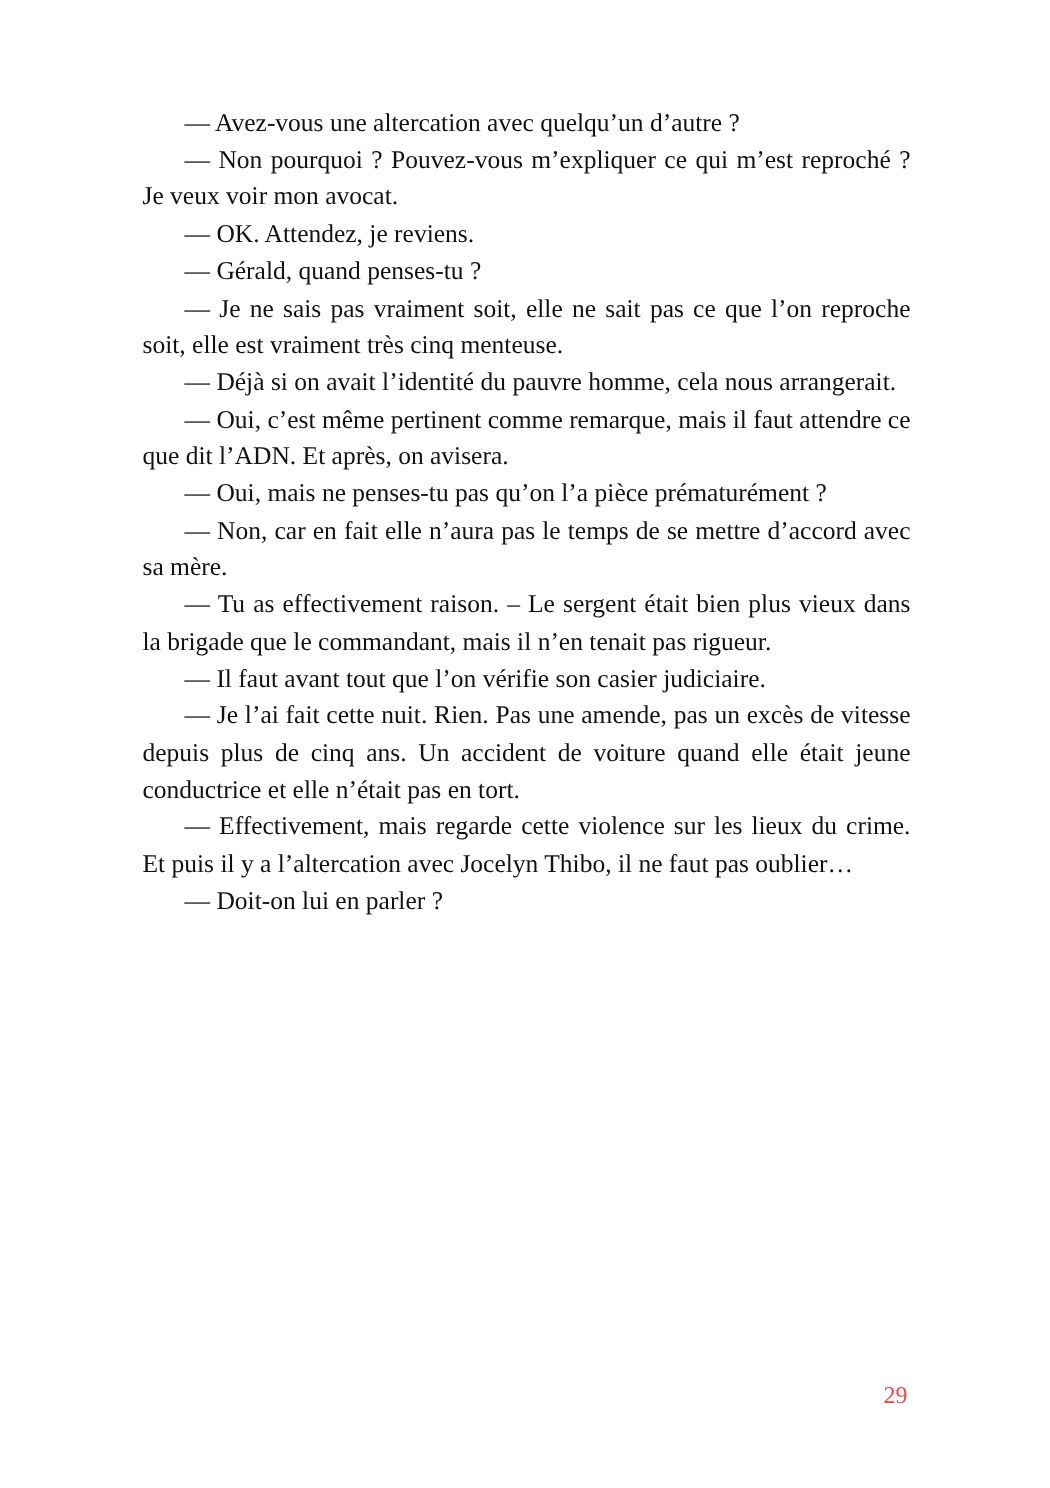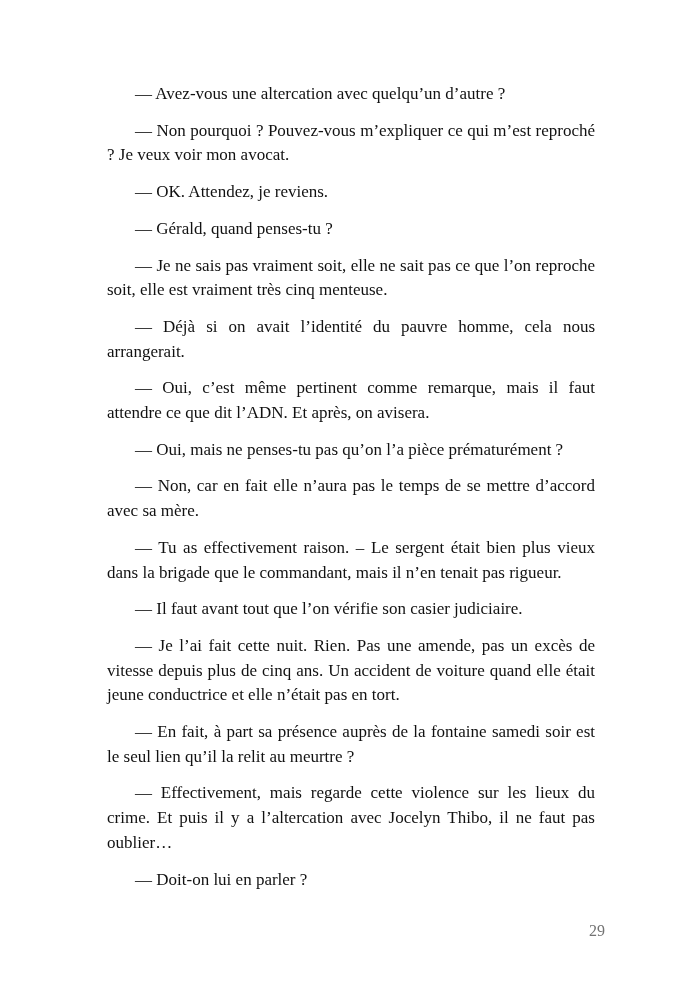"— Avez-vous une altercation avec" .text-block p { margin: 12px -> 0 }
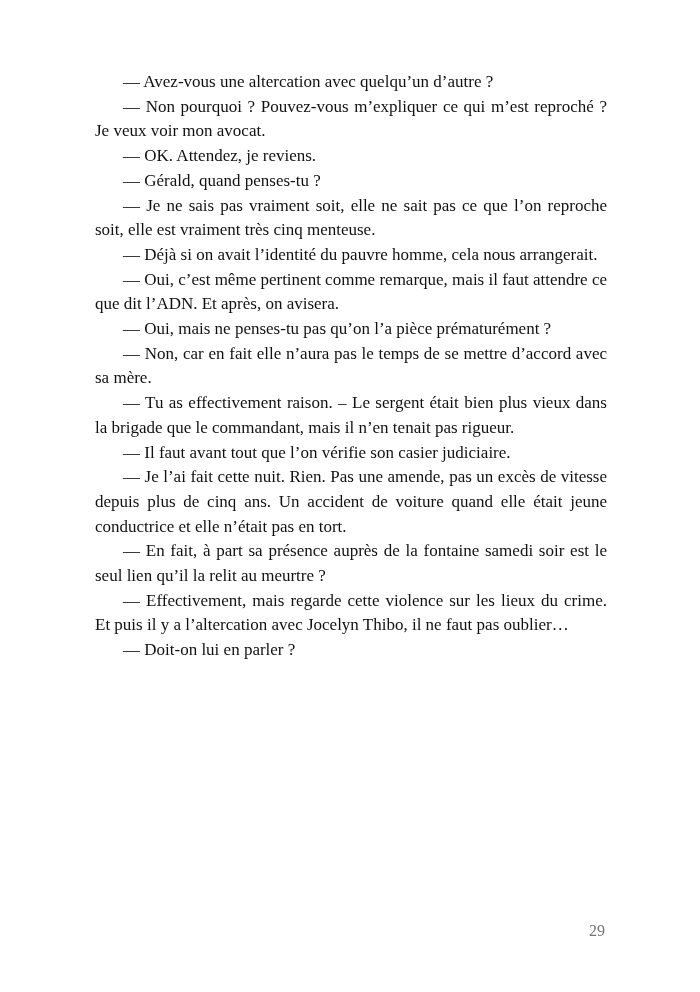"— En fait, à part" p { html: <p>— En fait, à part sa présence auprès de la fontaine samedi soir est le seul lien qu’il la relit au meurtre ?</p> -> none }
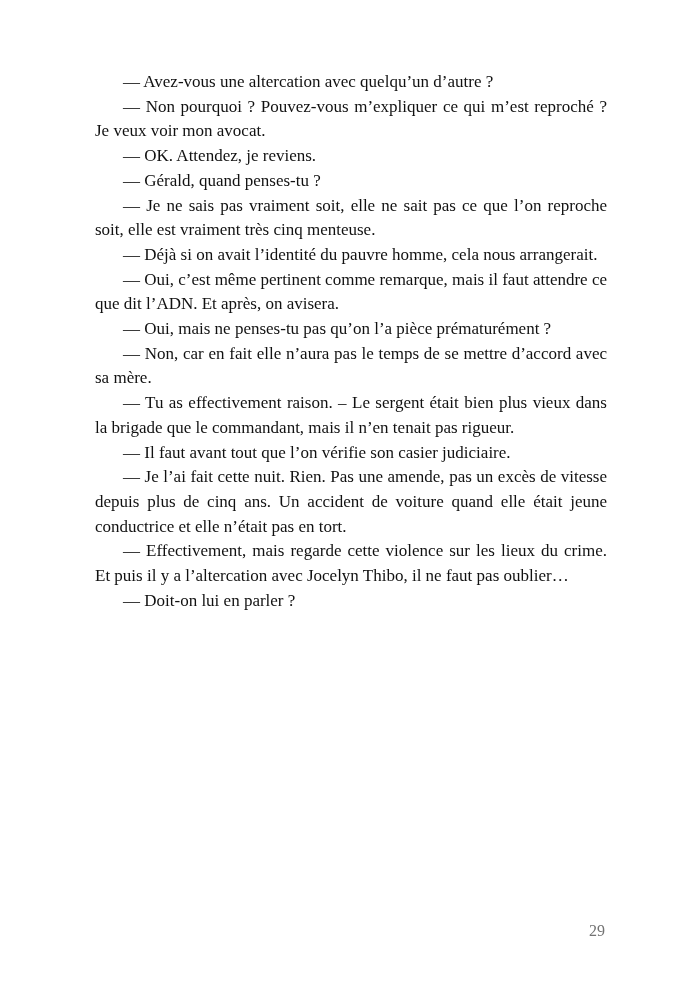"29" .page-number { color: #737373 -> #ef4444 }
